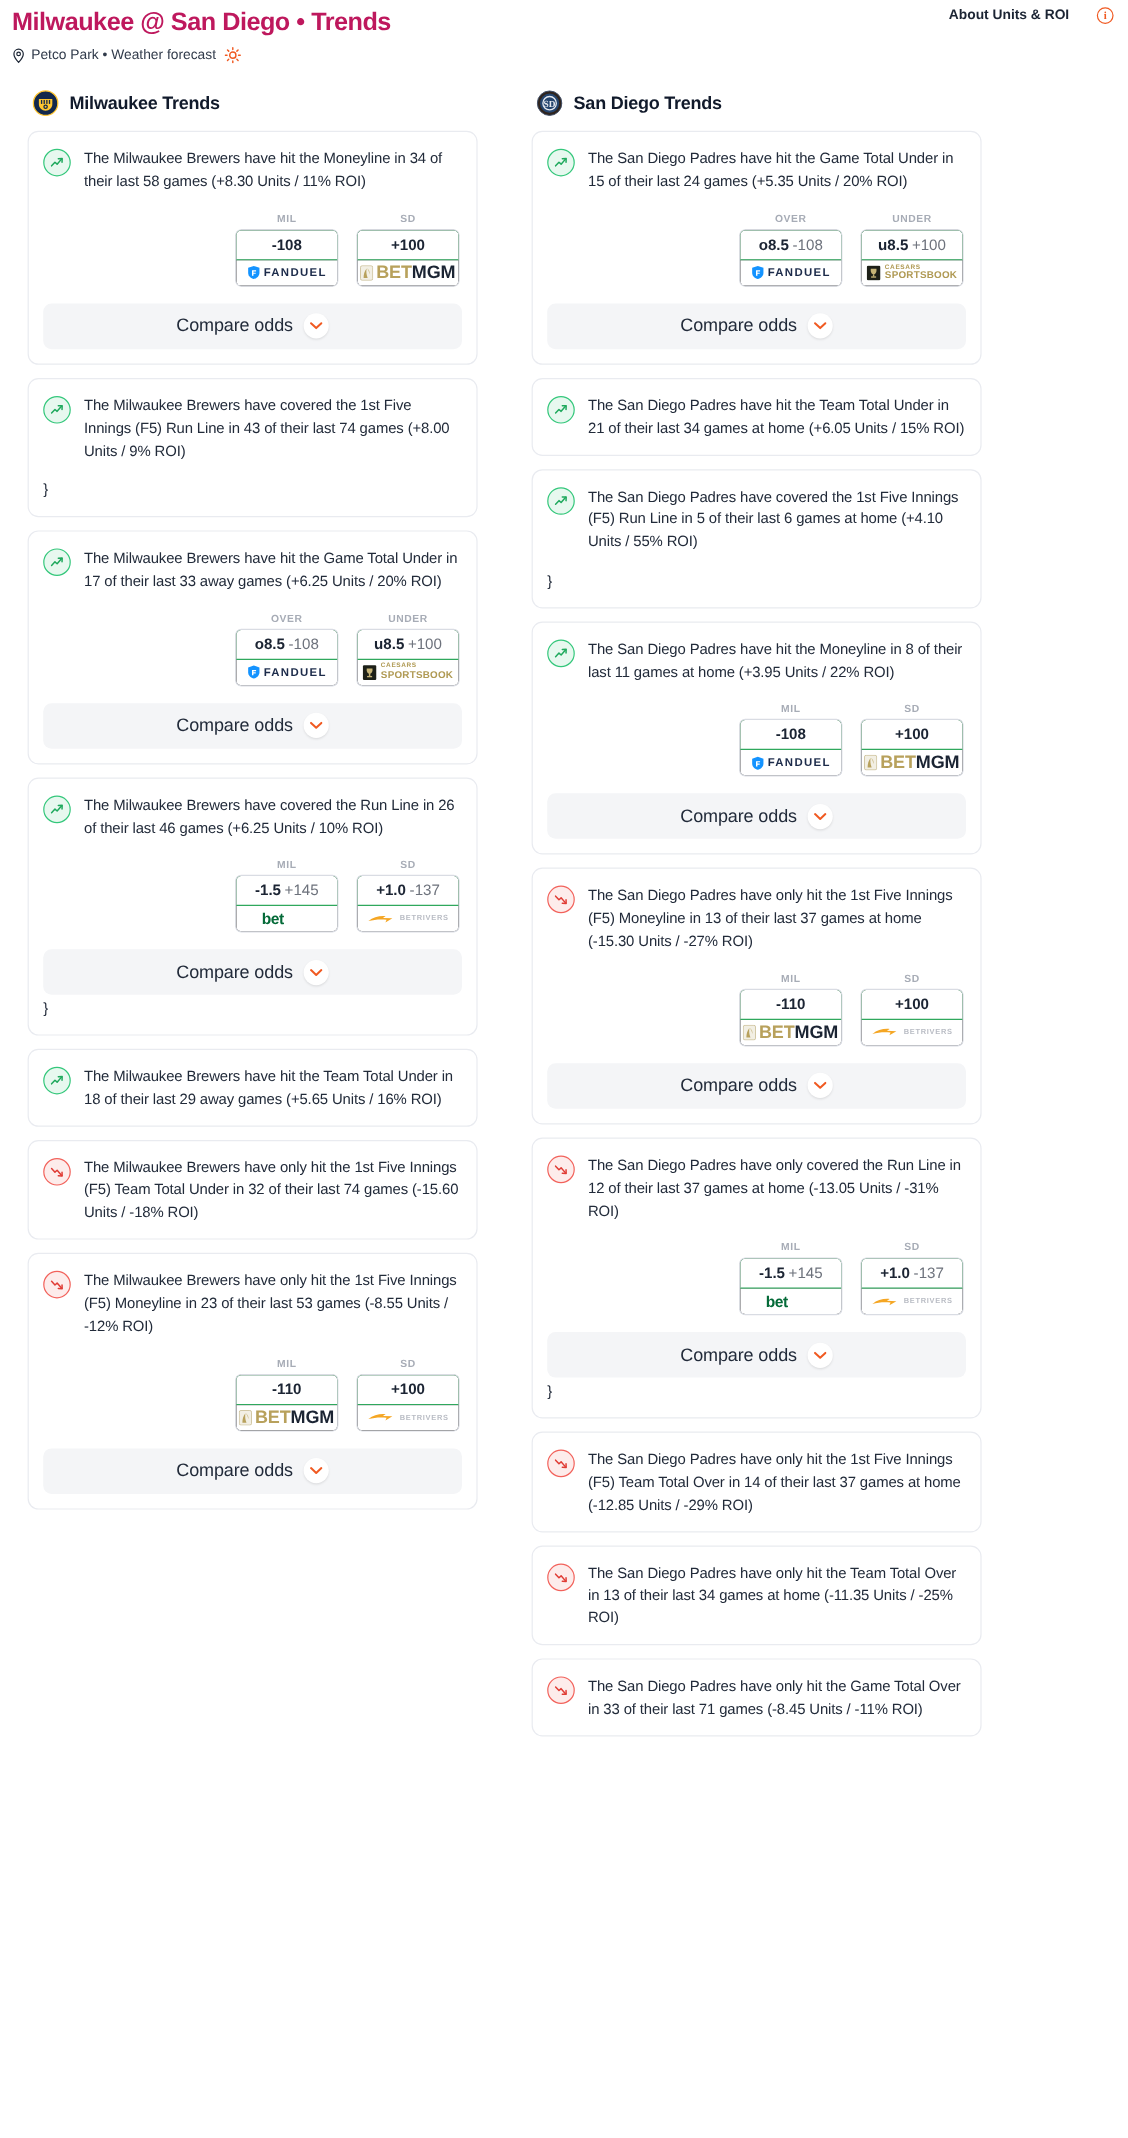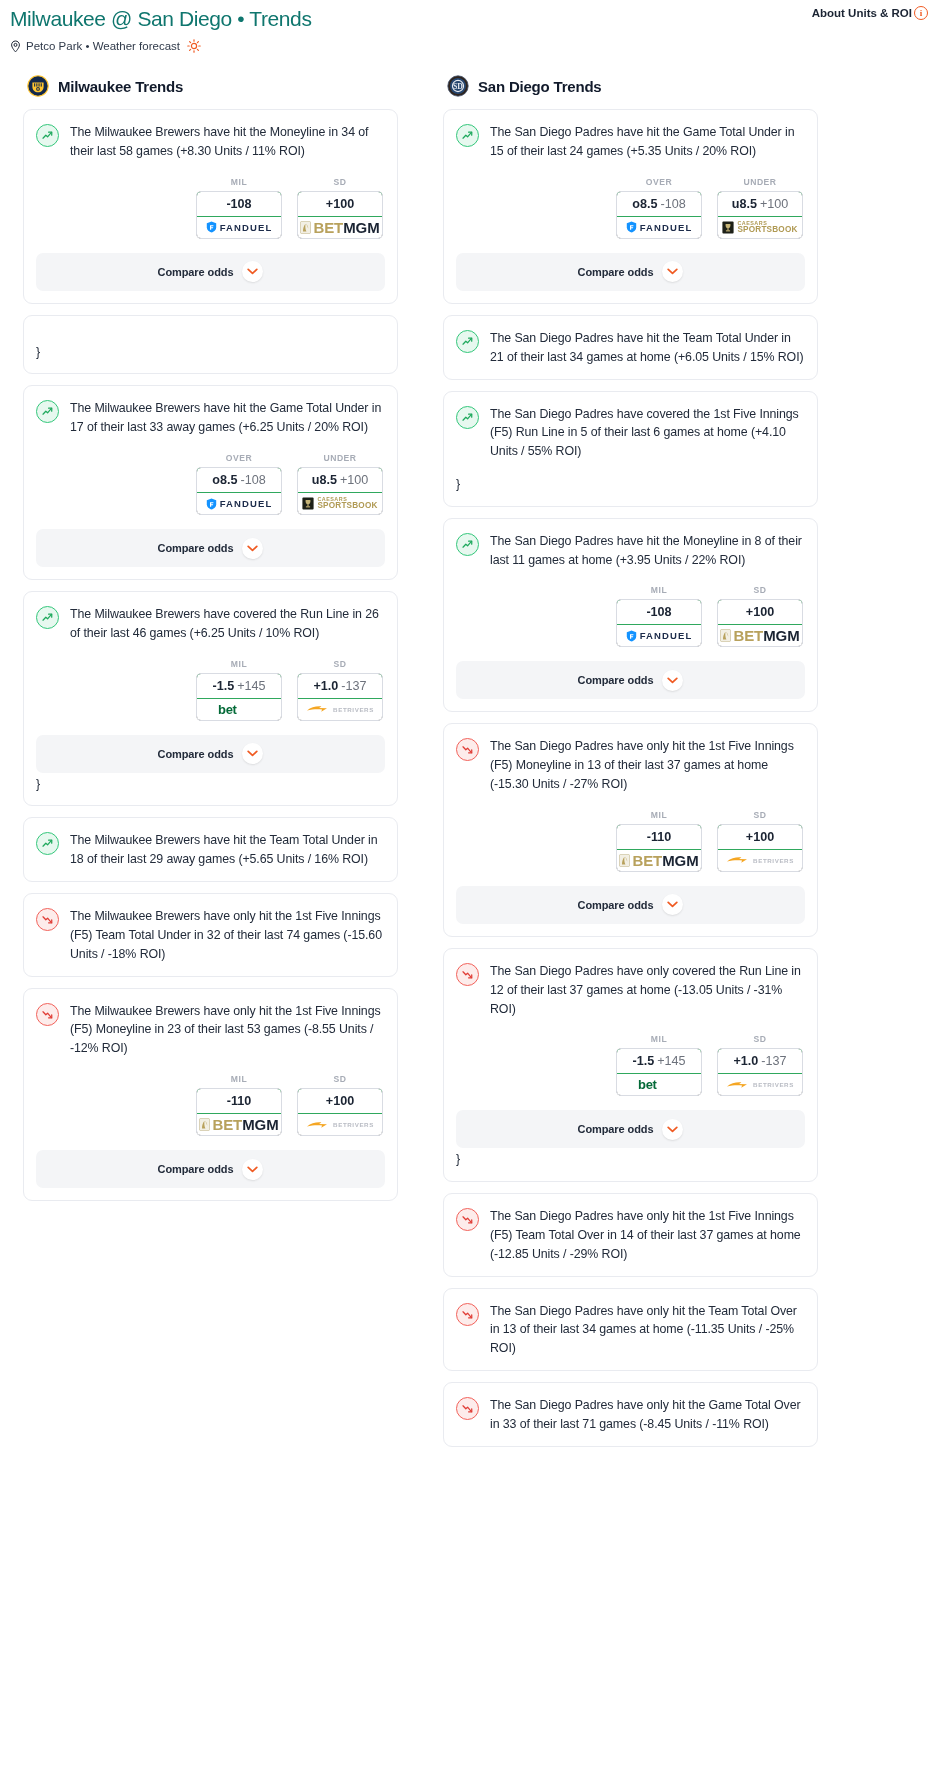"Milwaukee @ San Diego •" .page-title { color: #0f766e -> #be185d; font-weight: 400 -> 700 }
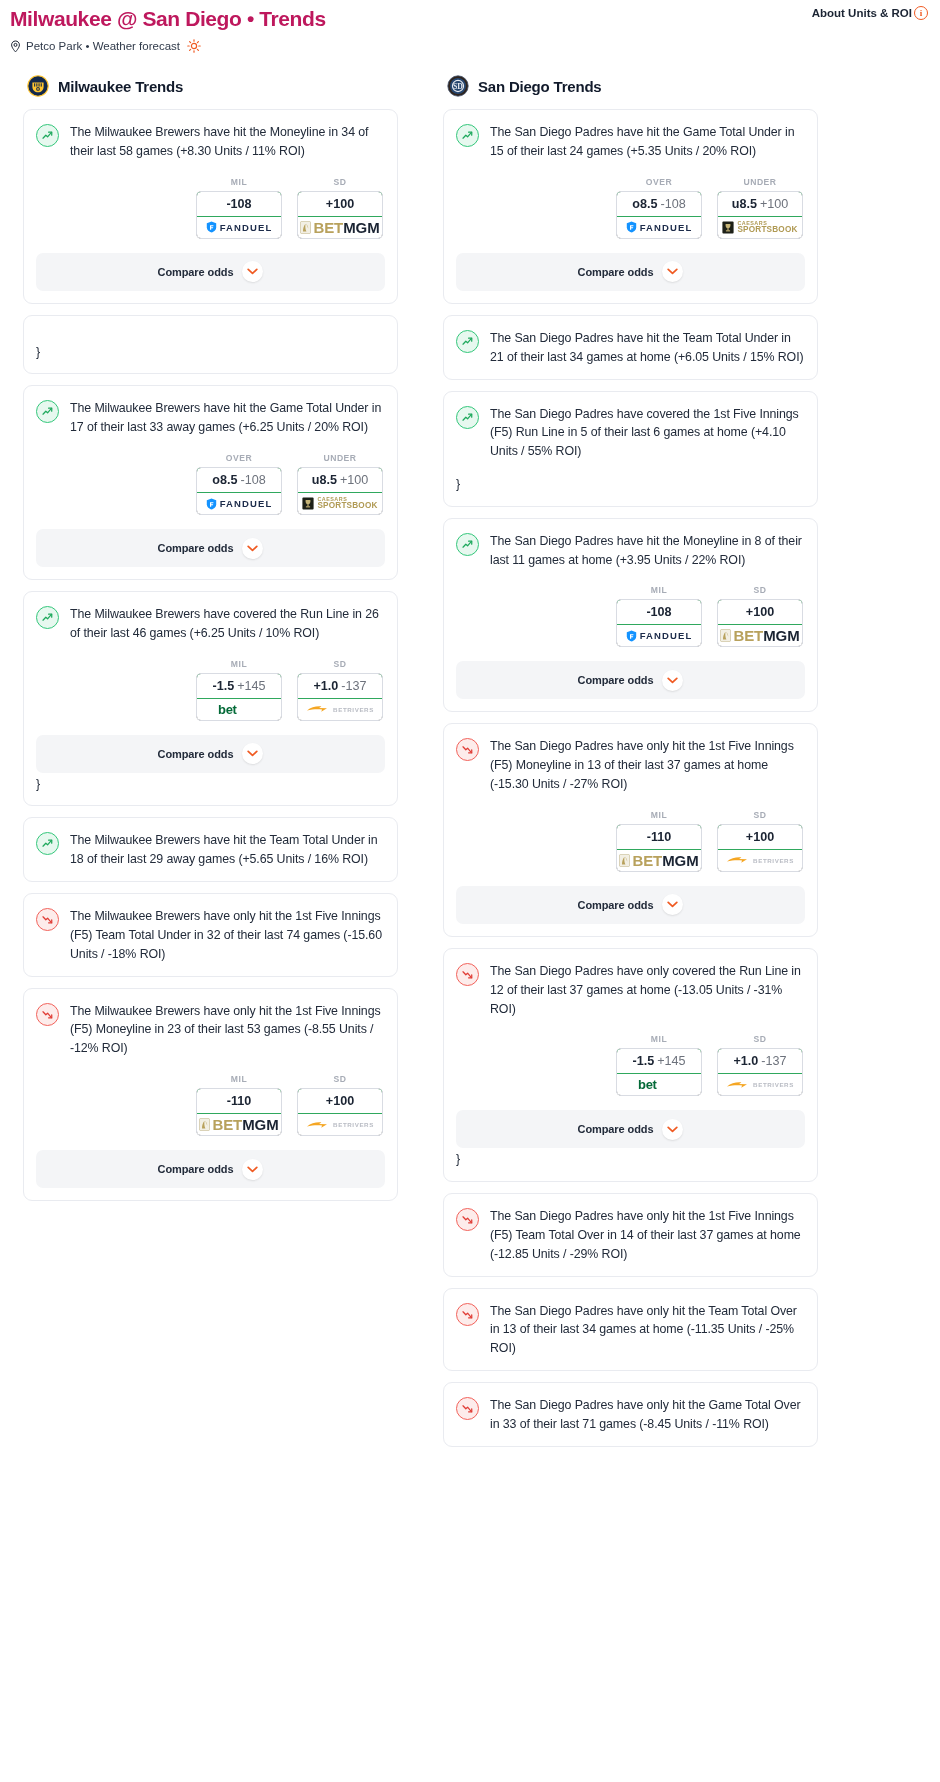"About Units & ROI" .about-roi { gap: 2px -> 23px }
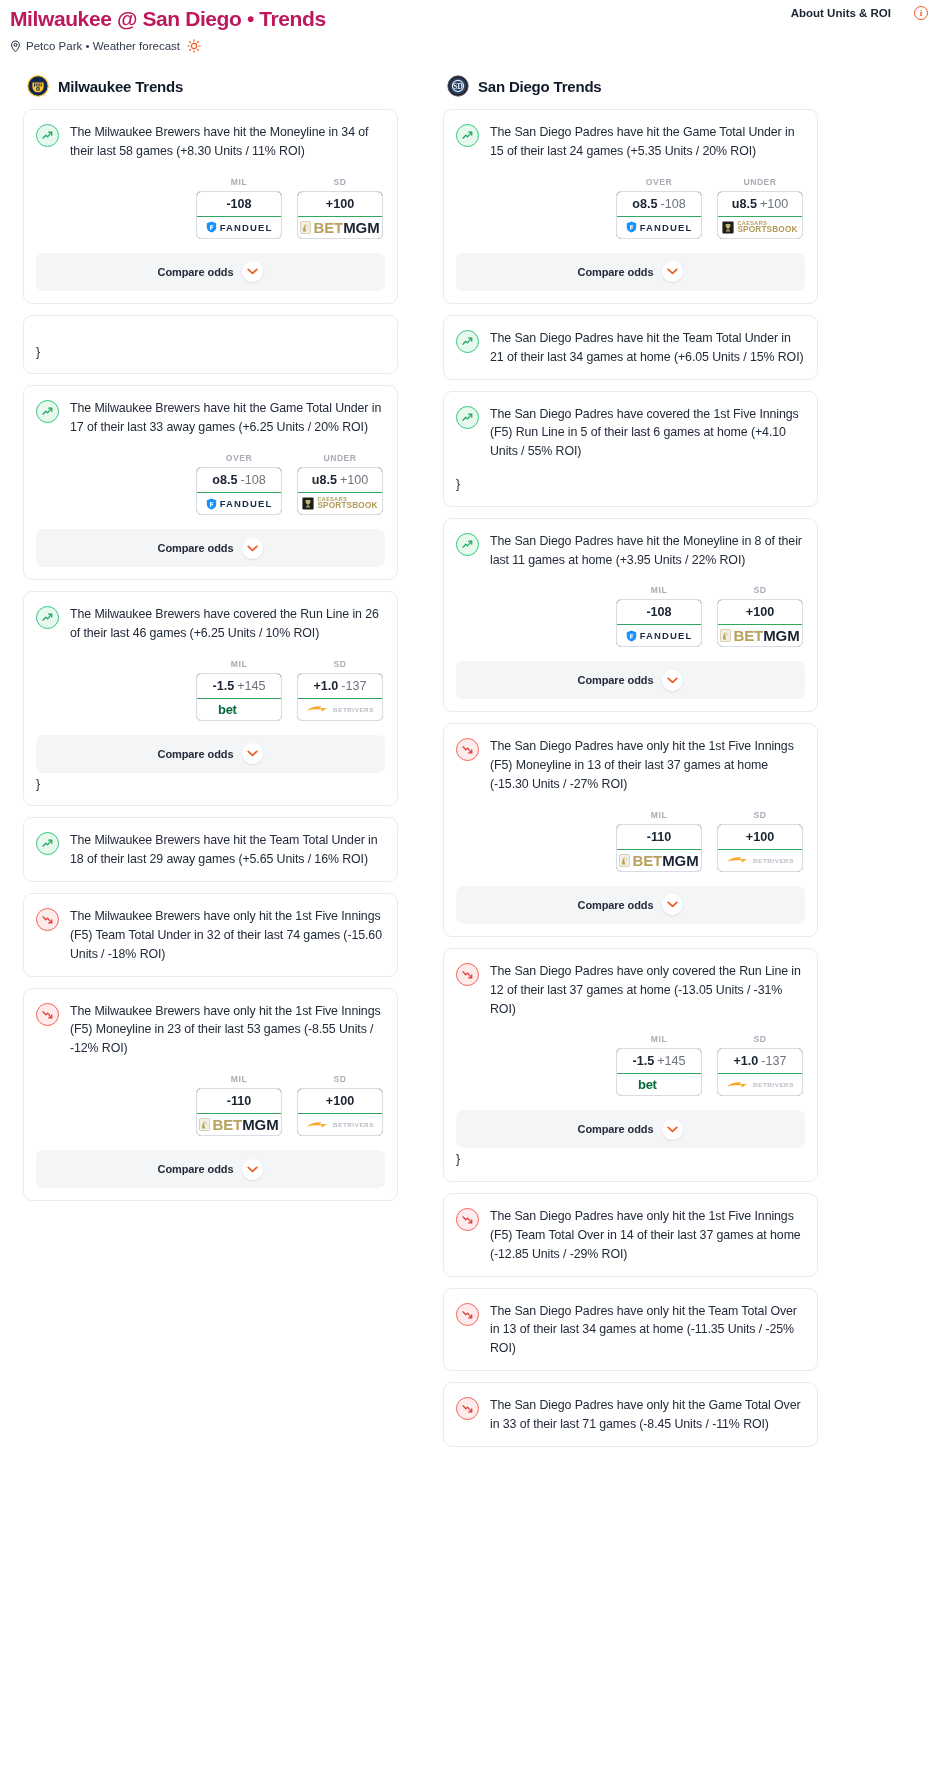"Compare odds" .compare-label { font-size: 11px -> 15px; font-weight: bold -> none }
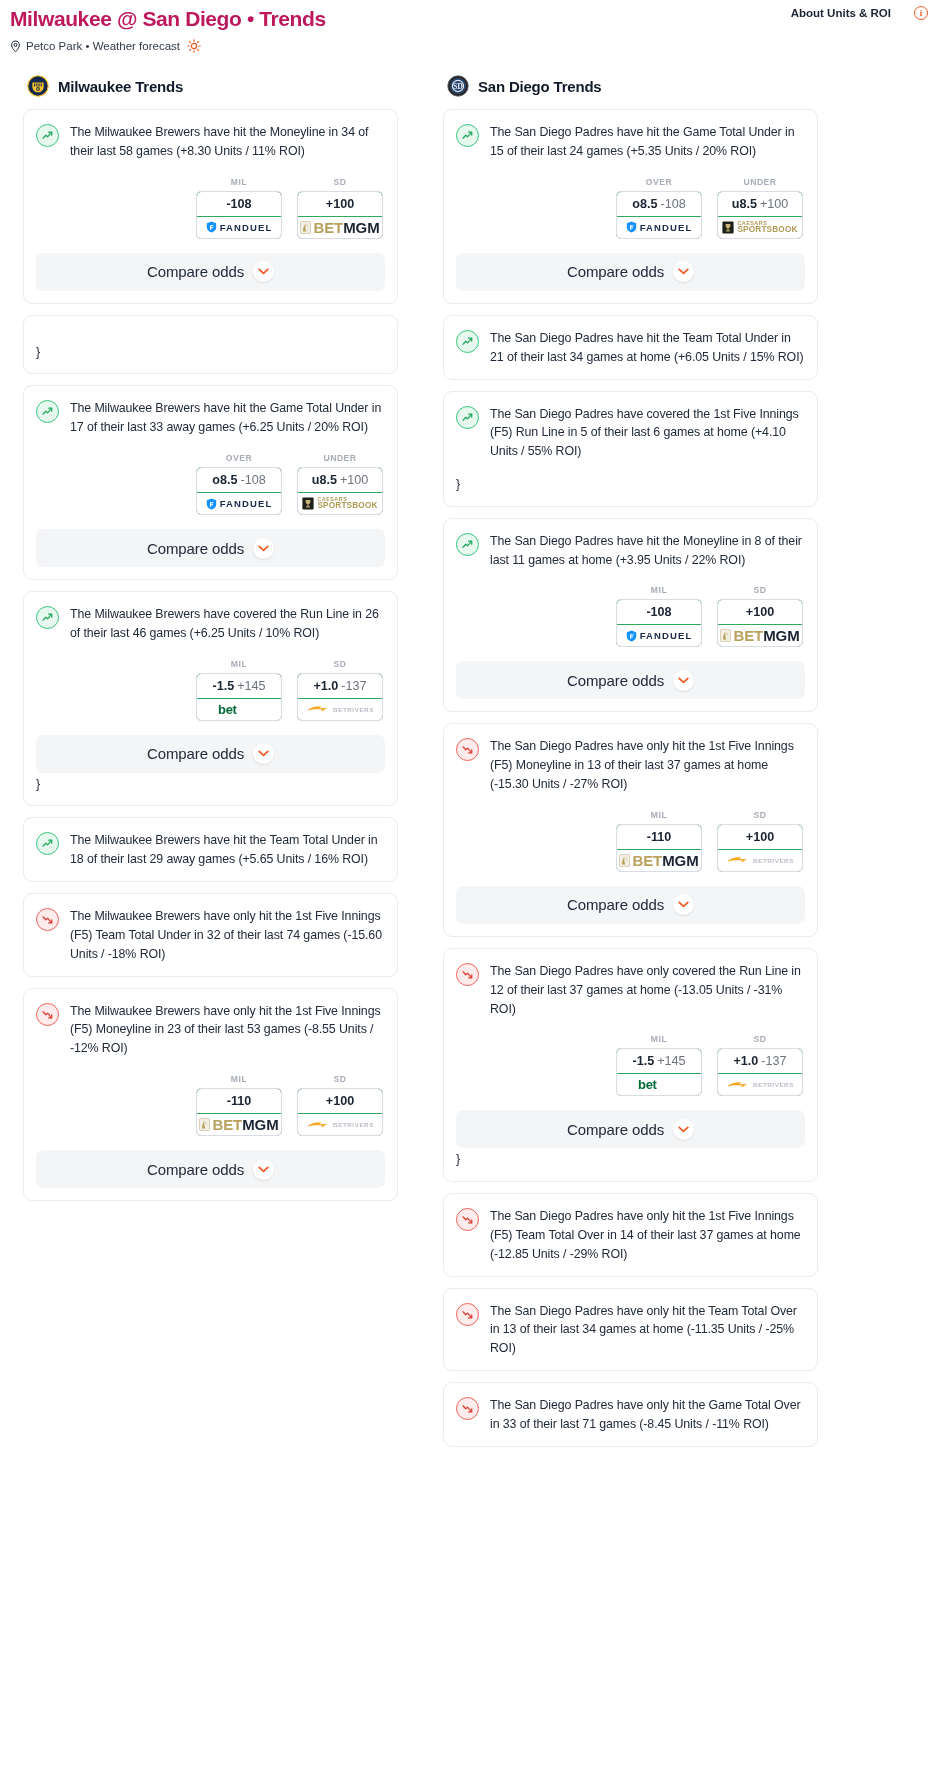"The Milwaukee Brewers have covered the 1st" div.card-top { html: none -> <div> <span> <svg> <polyline></polyline> <polyline></polyline> </svg> </span> <span>The Milwaukee Brewers have covered the 1st Five Innings (F5) Run Line in 43 of their last 74 games (+8.00 Units / 9% ROI)</span> </div> }
